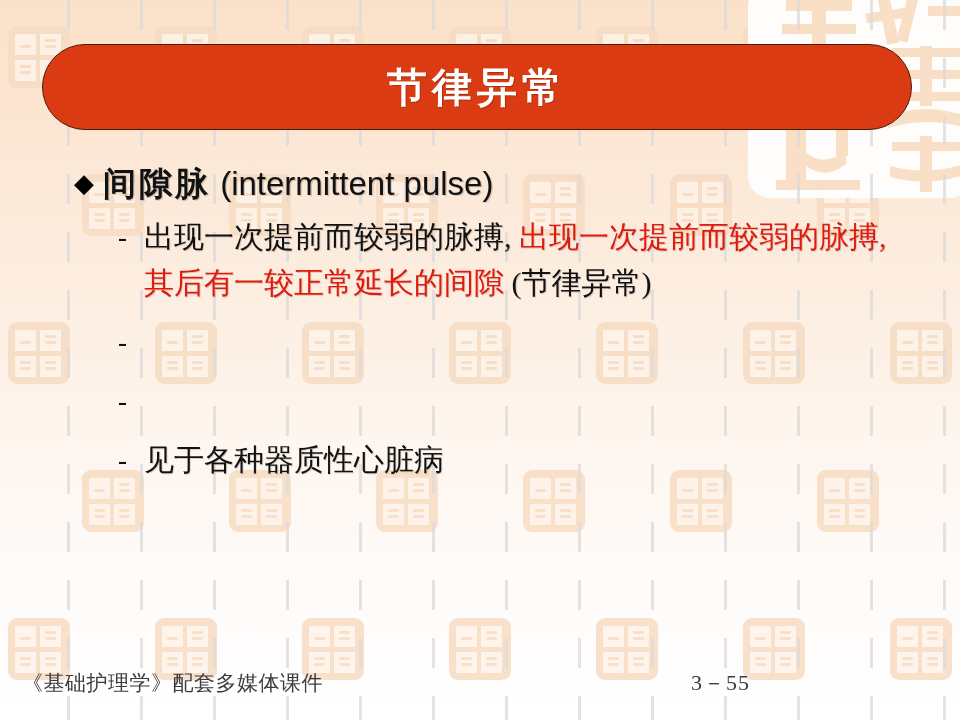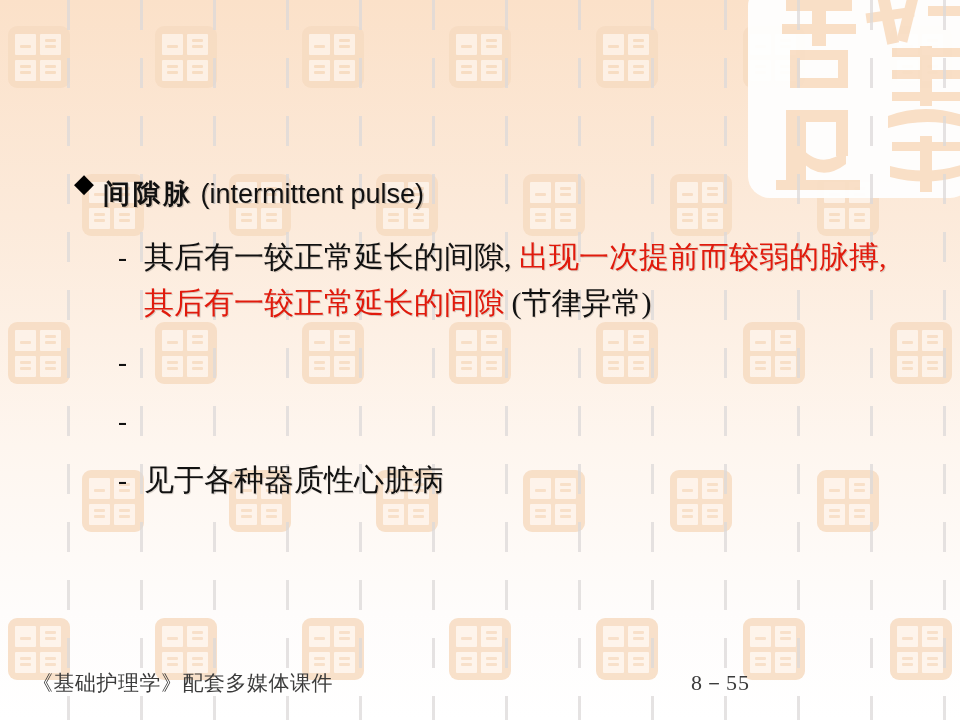"节律异常" div.banner { html: none -> <div> <div>节律异常</div> </div> }
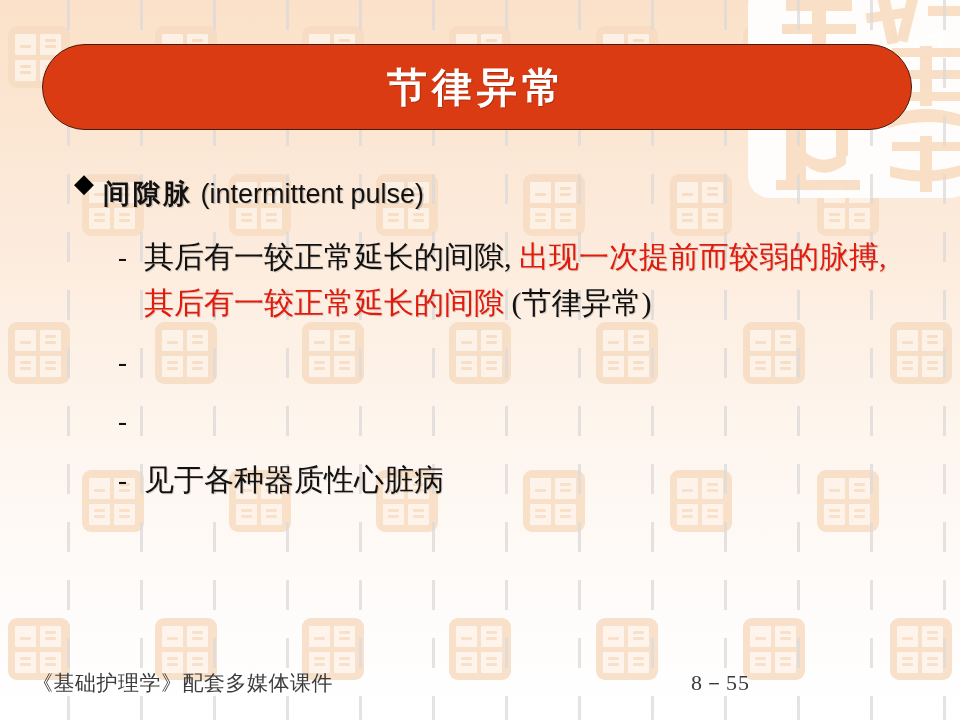"间隙脉 (intermittent pulse)" .lvl1-text { font-size: 27px -> 33px; line-height: 68px -> 48px }
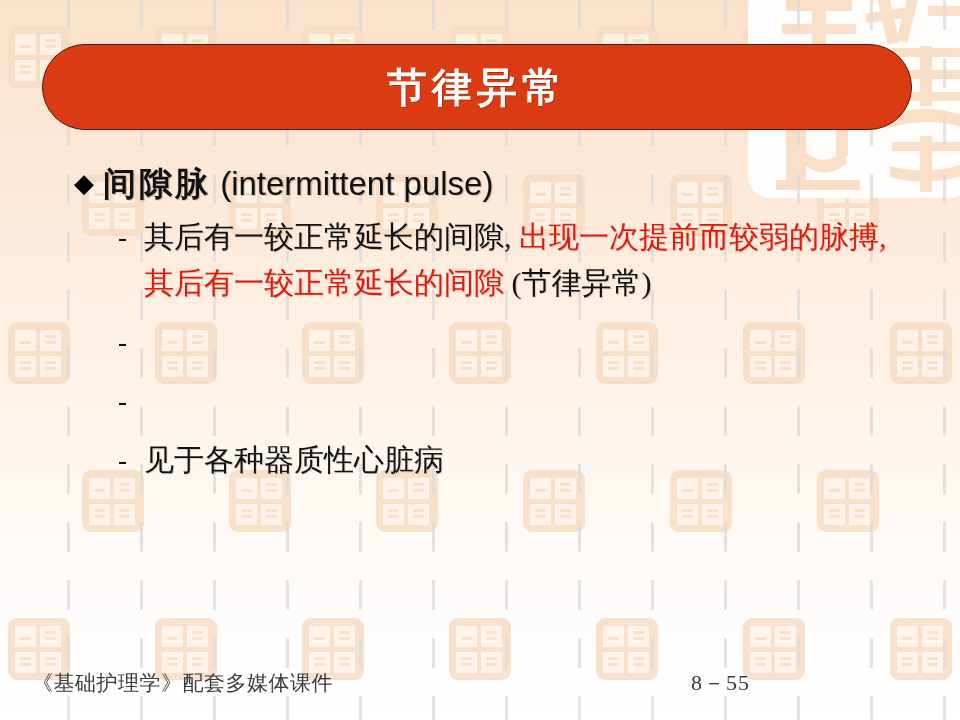"其后有一较正常延长的间隙," span { text: 其后有一较正常延长的间隙 -> 出现一次提前而较弱的脉搏 }
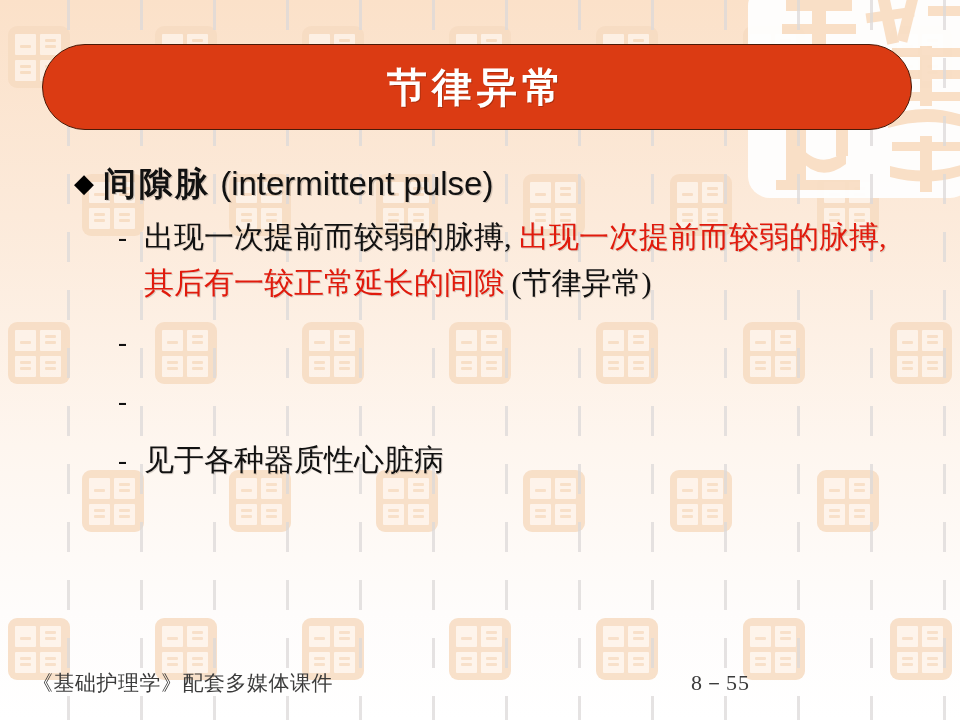"《基础护理学》配套多媒体课件" .footer { padding: 0 22px 0 32px -> 0 22px 0 22px }
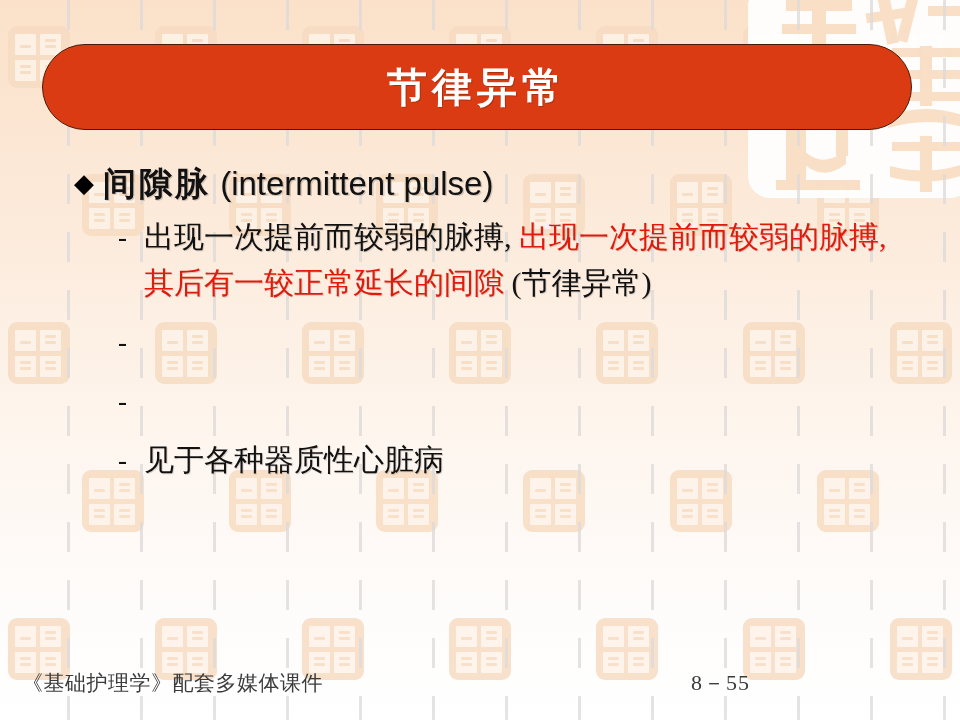"8－55" div.footer-right { text: 8 -> 3 }
